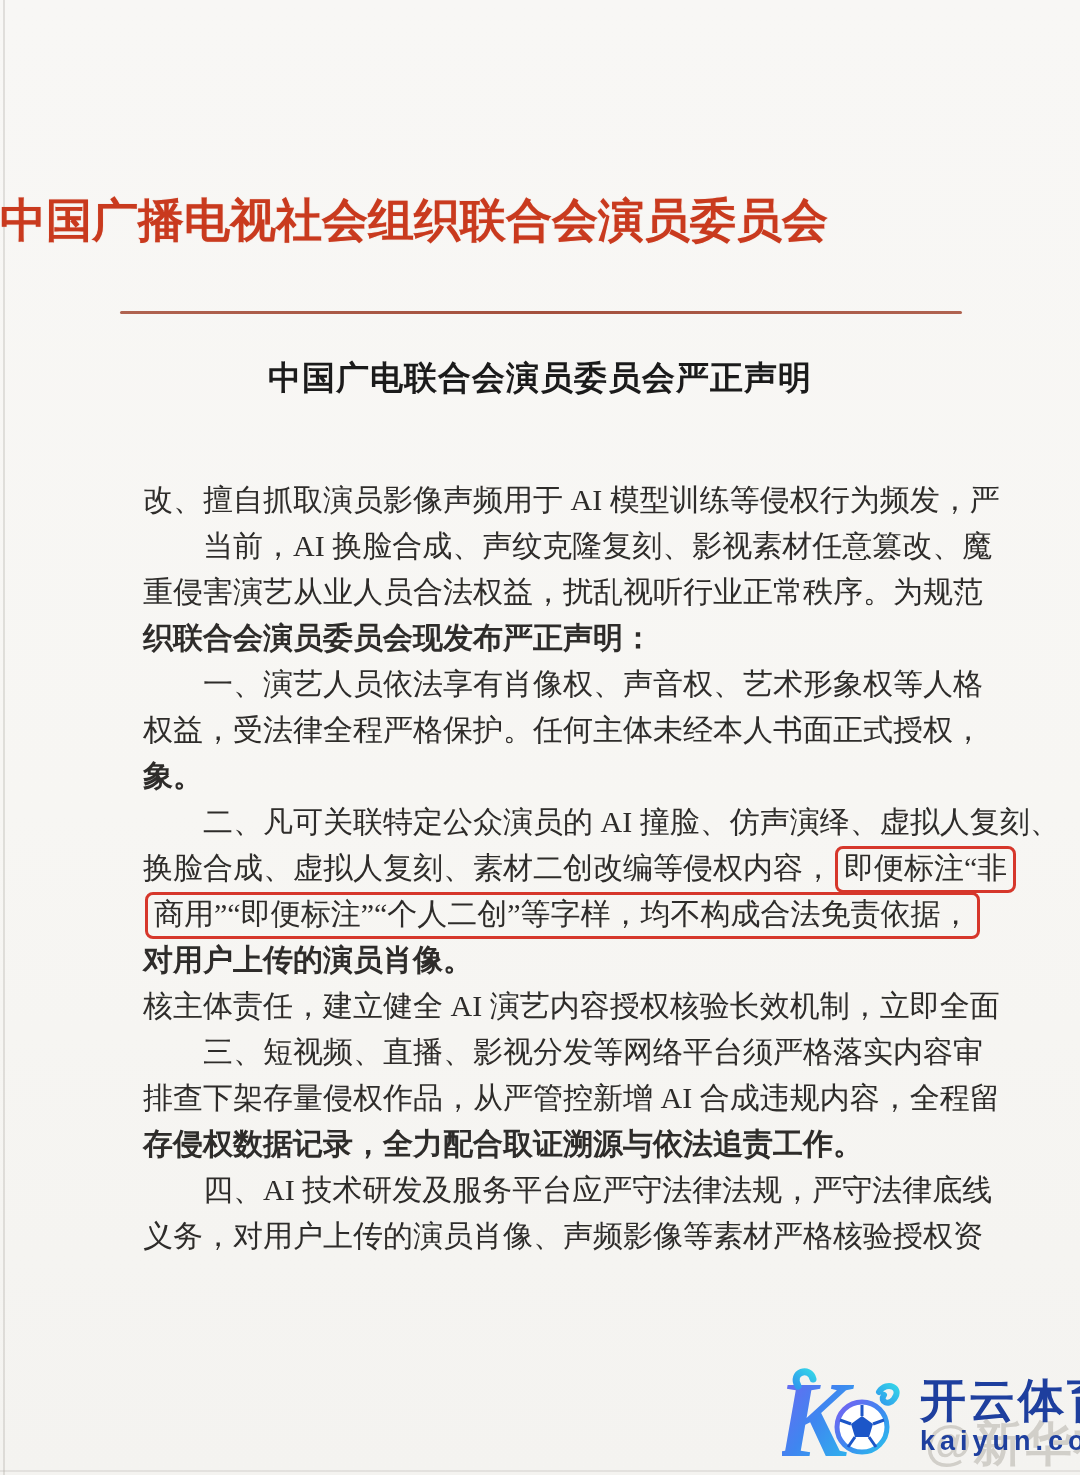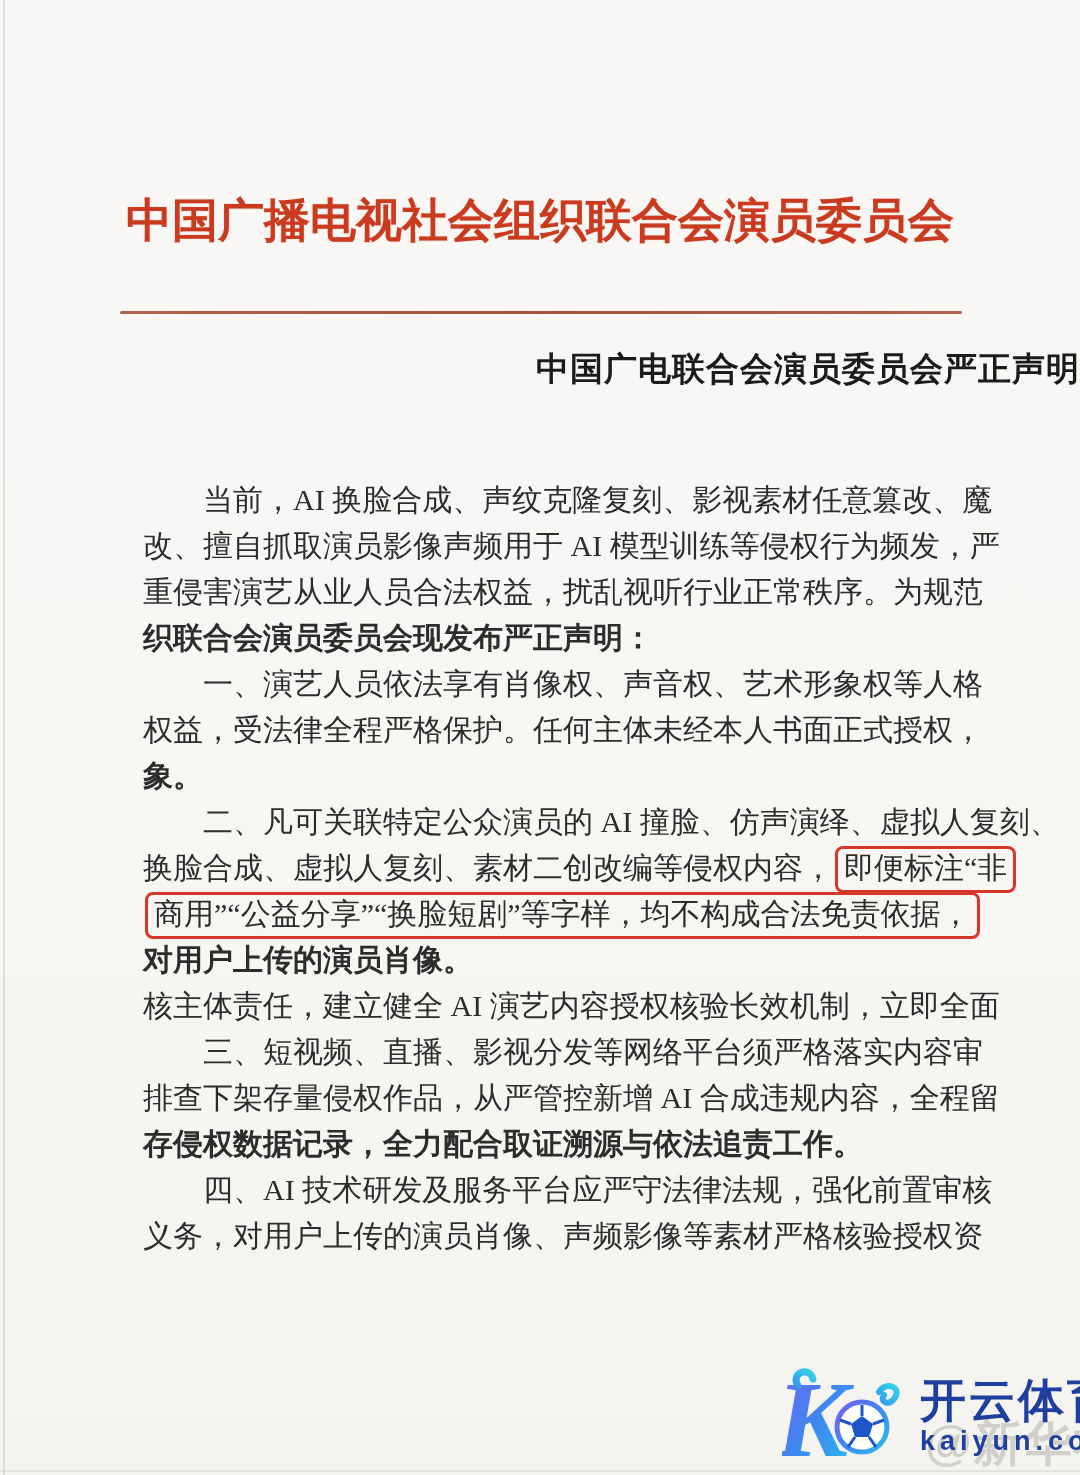"中国广播电视社会组织联合会演员委员会" .letterhead { text-align: center -> left }
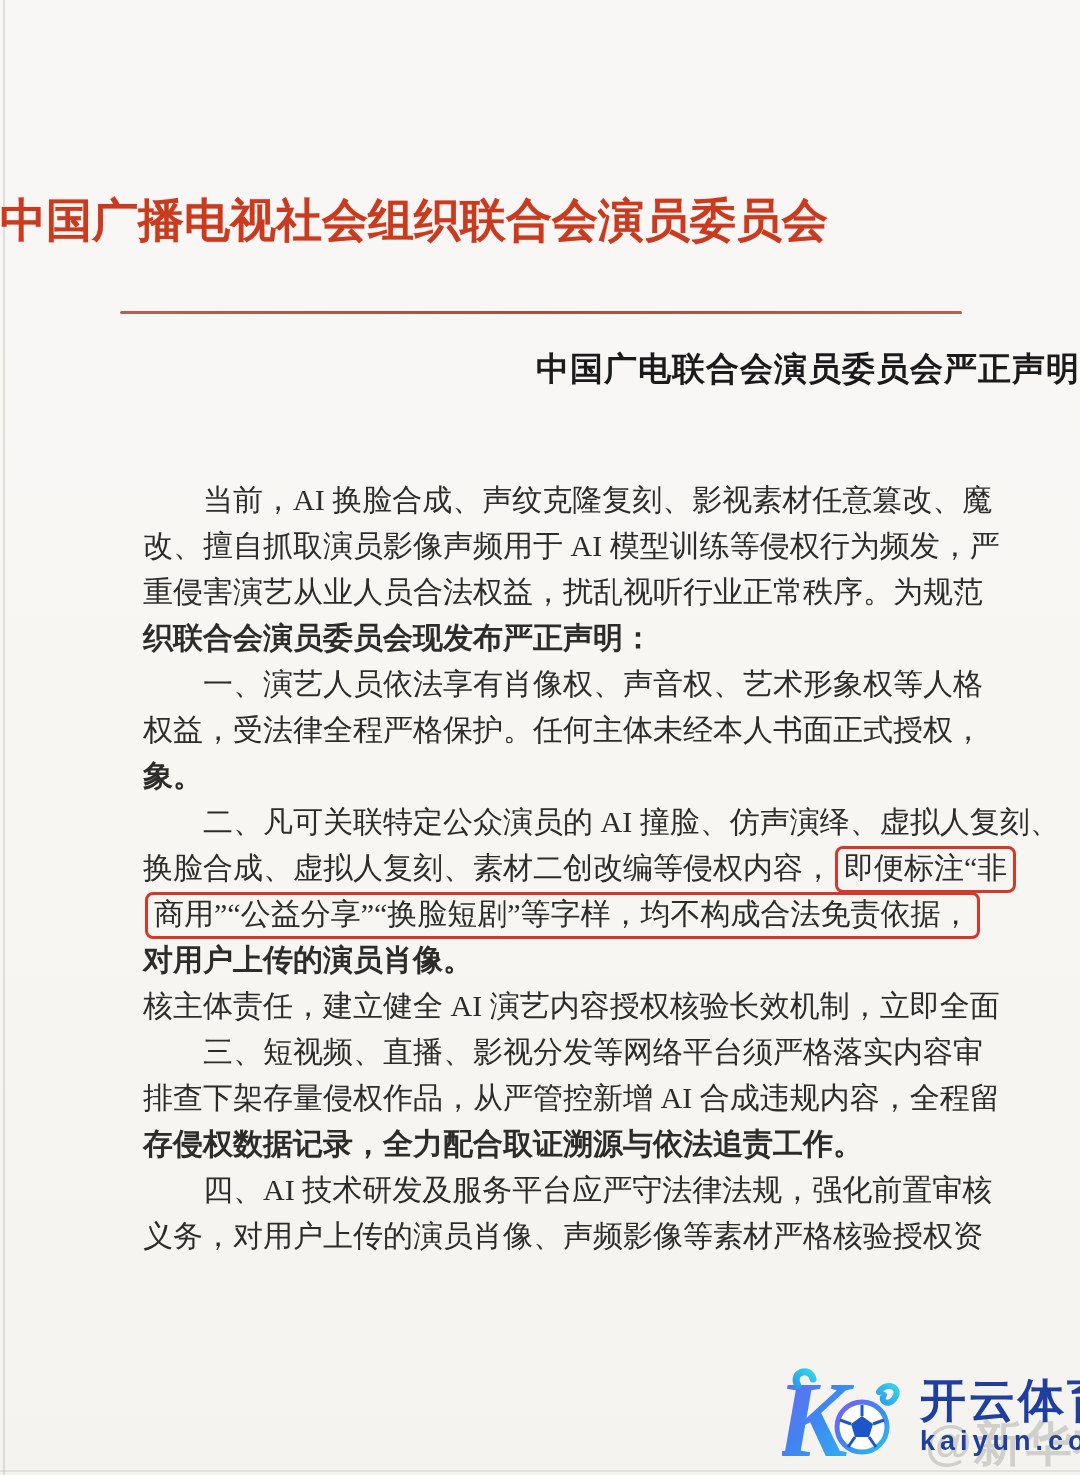"中国广电联合会演员委员会严正声明" .statement-title { text-align: right -> center; top: 347px -> 356px }
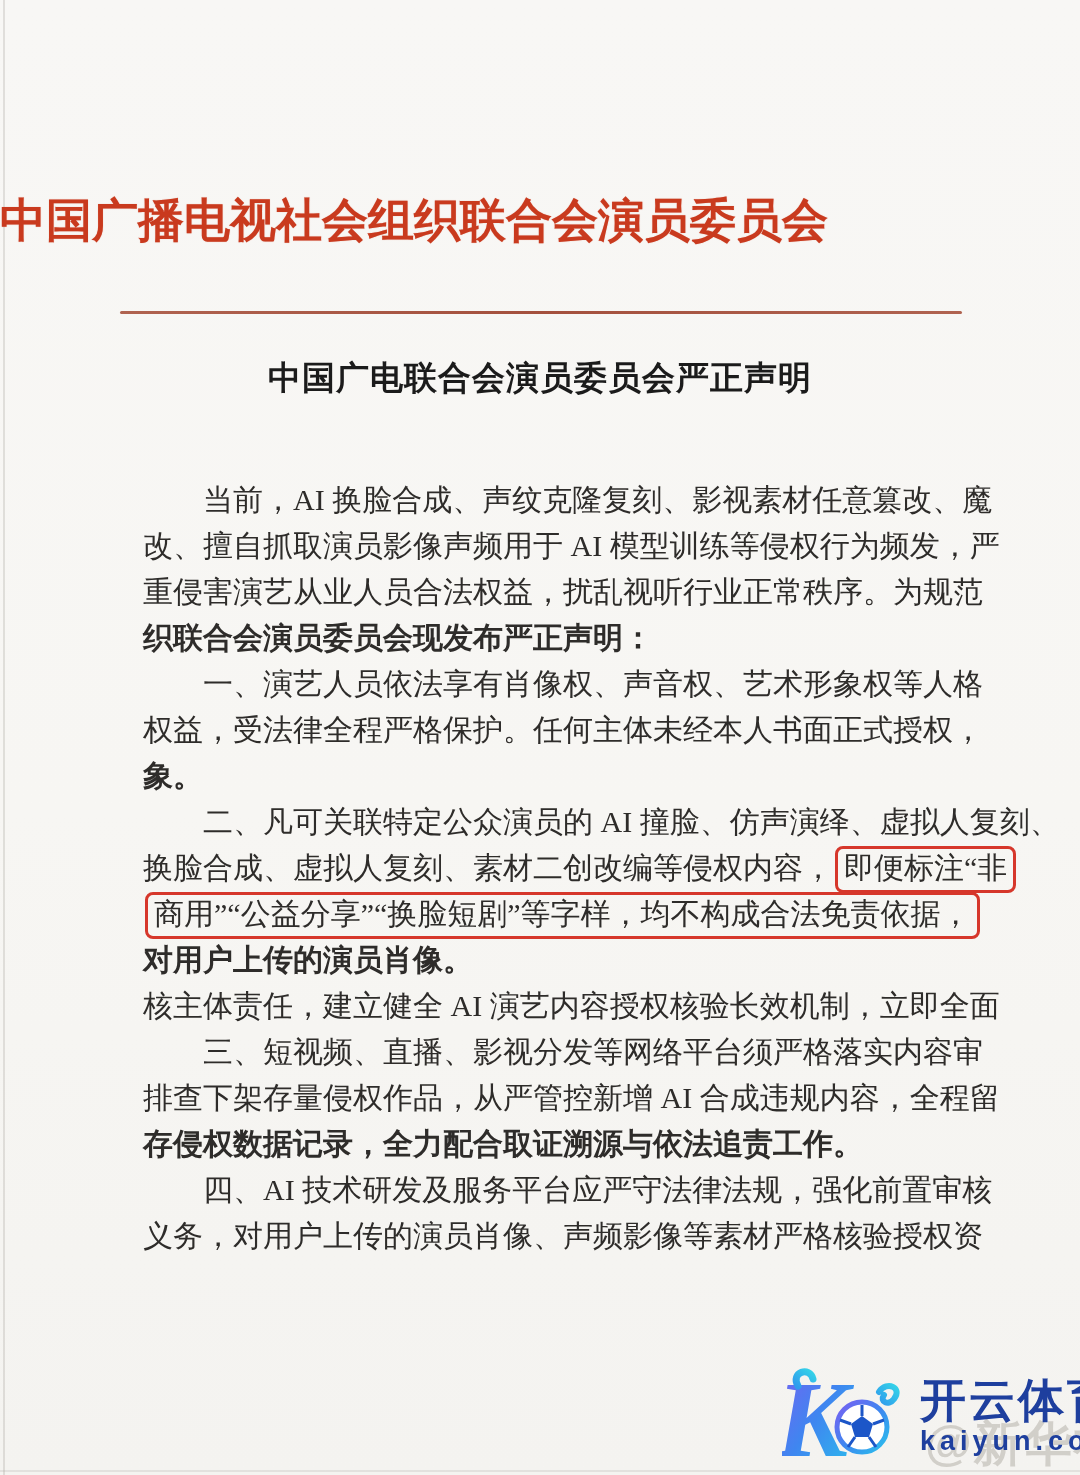"当前，AI 换脸合成、声纹克隆复刻、影视素材任意篡改、魔" div.line { order: before "改、擅自抓取演员影像声频用于 AI 模型训练等侵权行为频发，严" -> after "改、擅自抓取演员影像声频用于 AI 模型训练等侵权行为频发，严" }
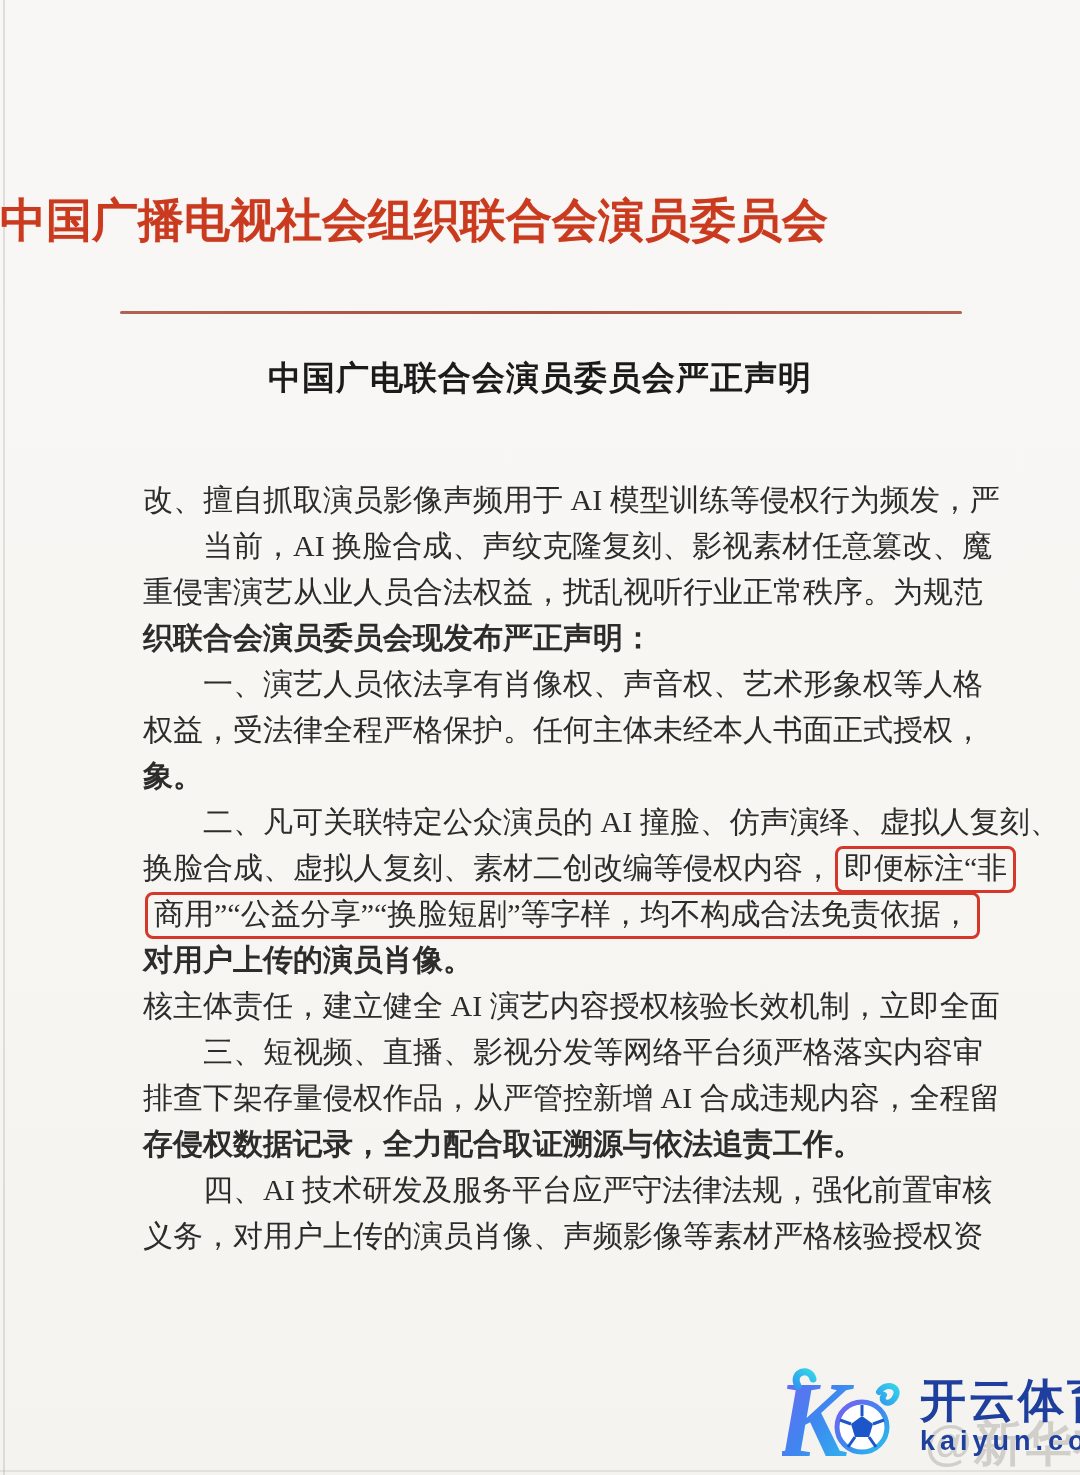"商用”“公益分享”“换脸短剧”等字样，均不构成合法免责依据，" span.hl { text: 公益分享”“换脸短剧 -> 即便标注”“个人二创 }
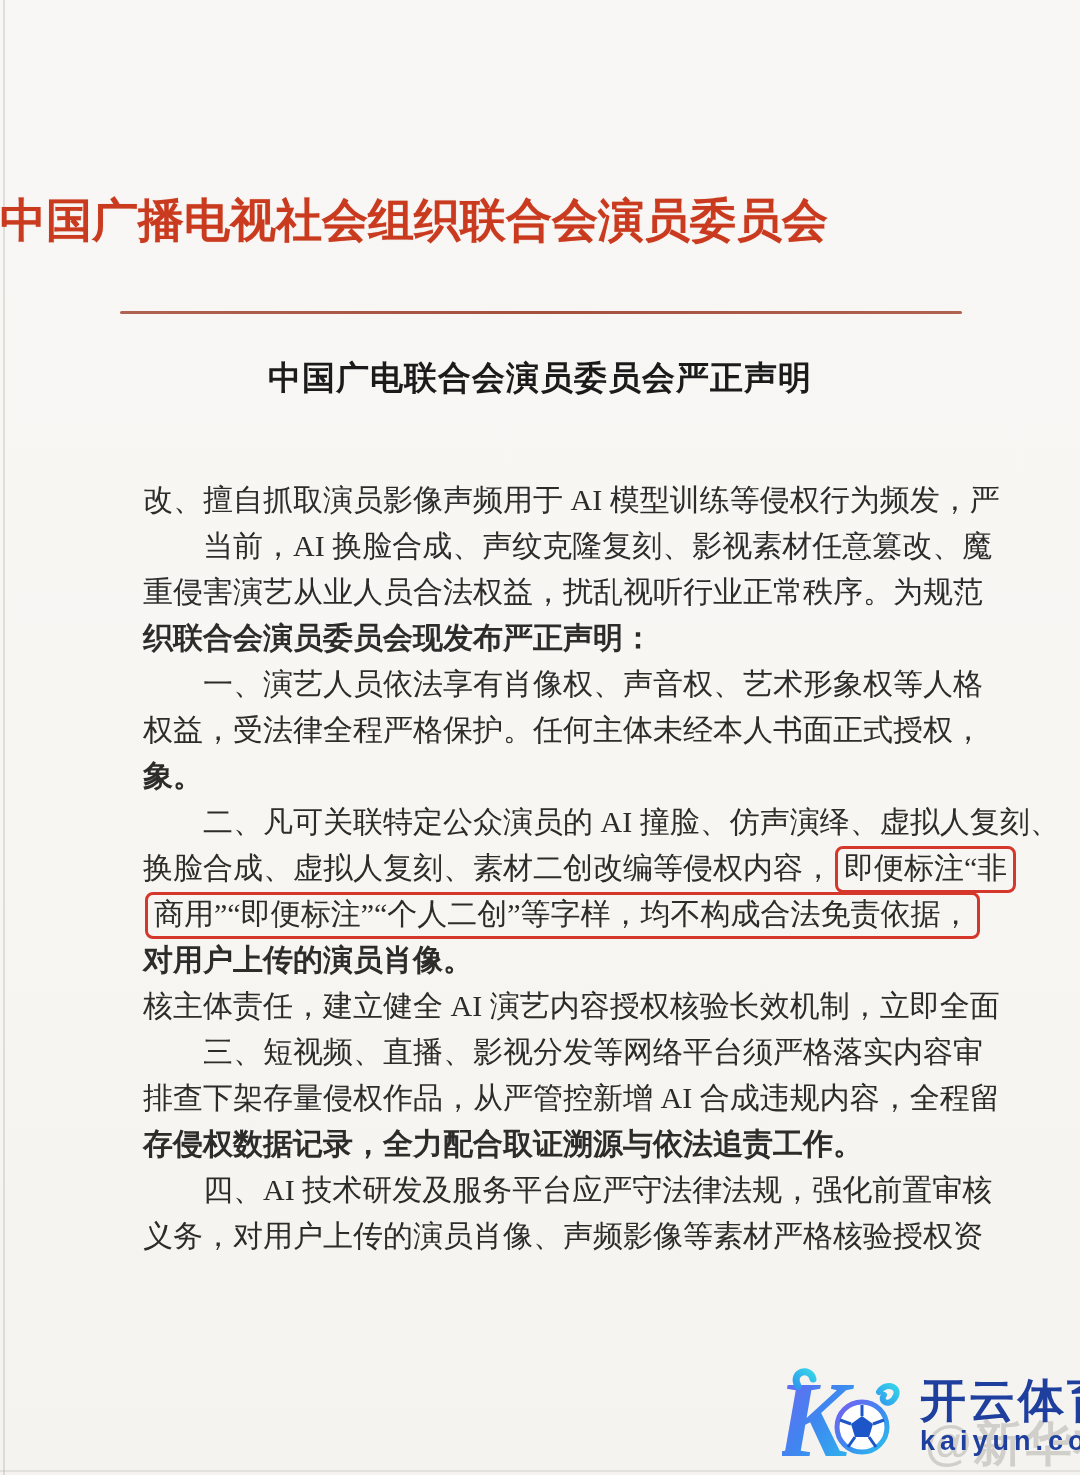"四、AI 技术研发及服务平台应严守法律法规，强化前置审核" span { text: 强化前置审核 -> 严守法律底线 }
